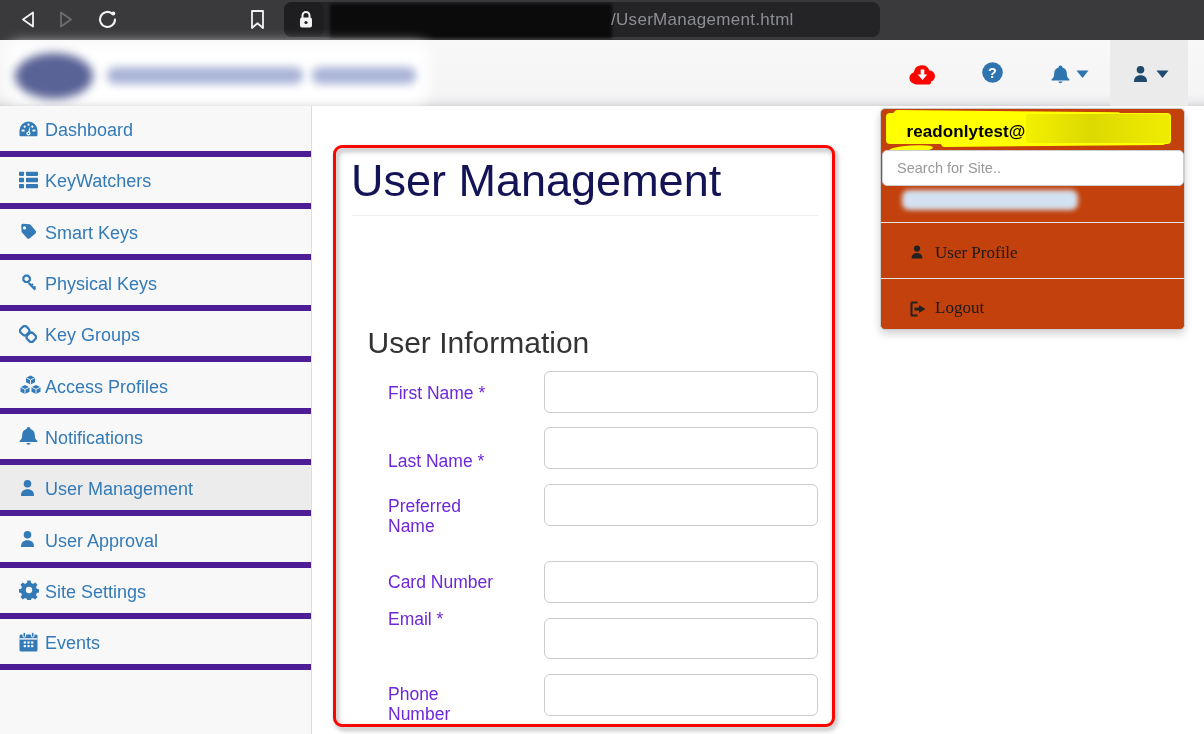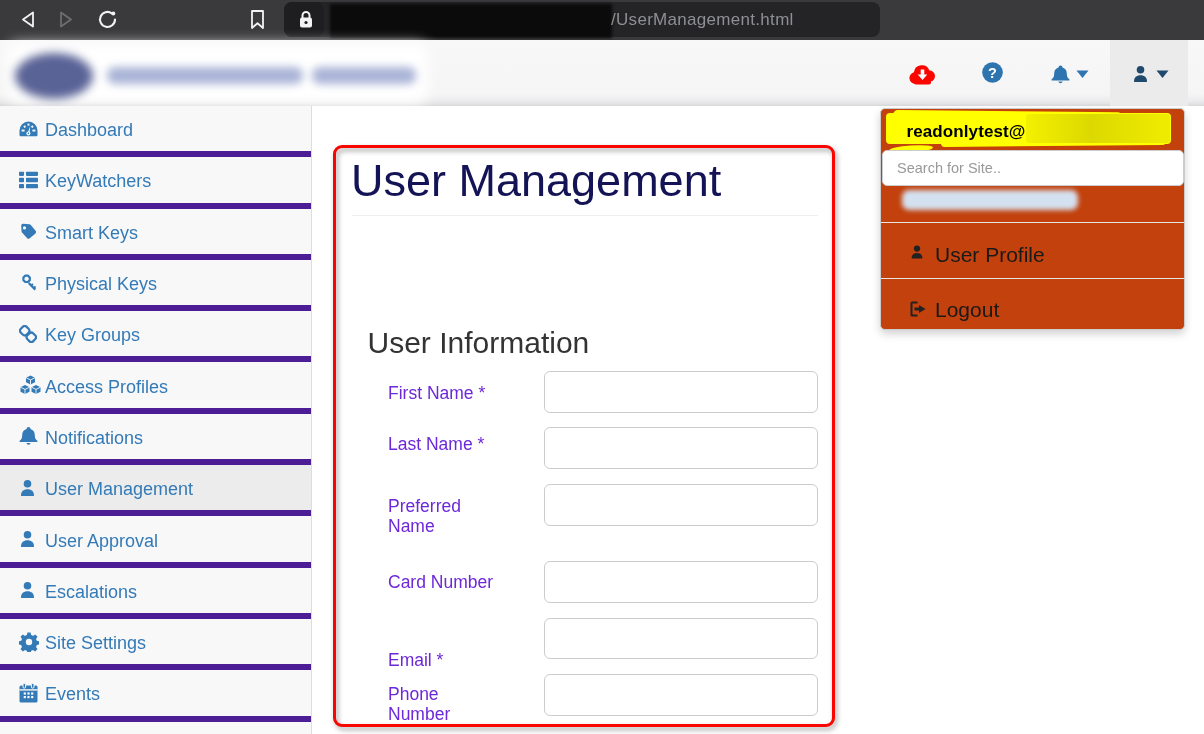"User Profile" .ddrow { font-family: none -> Liberation Serif, serif; font-size: 21px -> 17px }
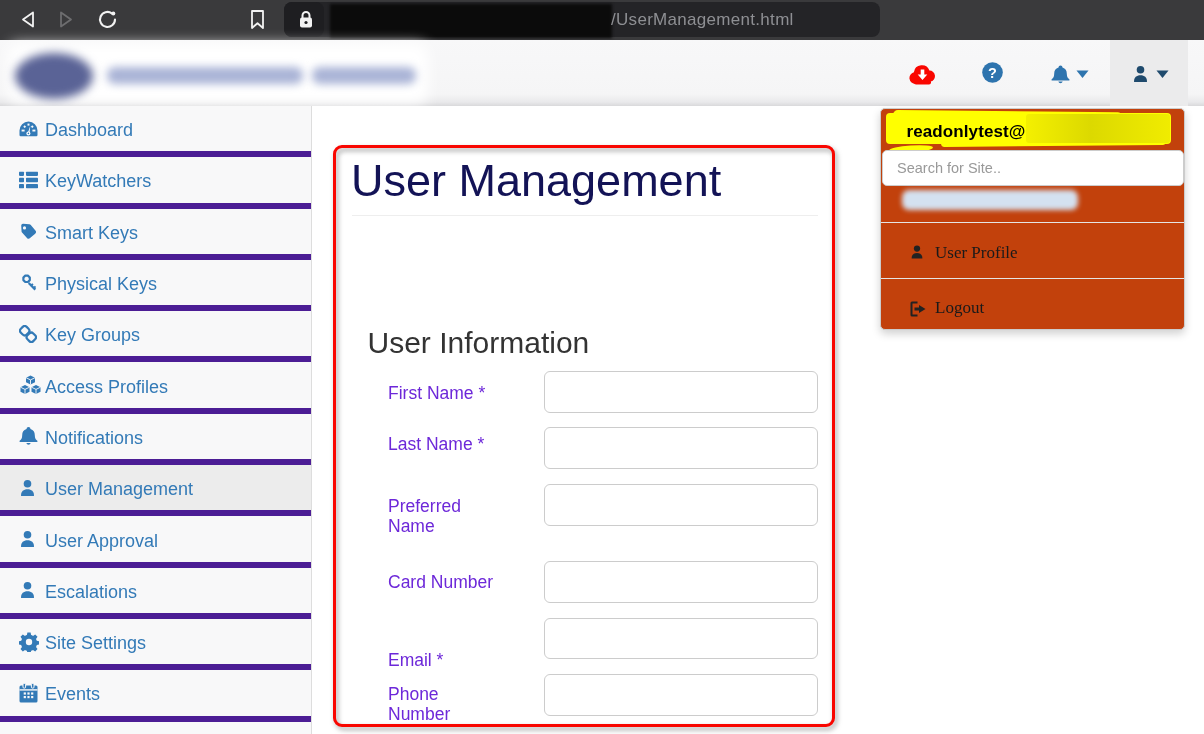"Last Name *" div.flabel { top: 434px -> 451px }
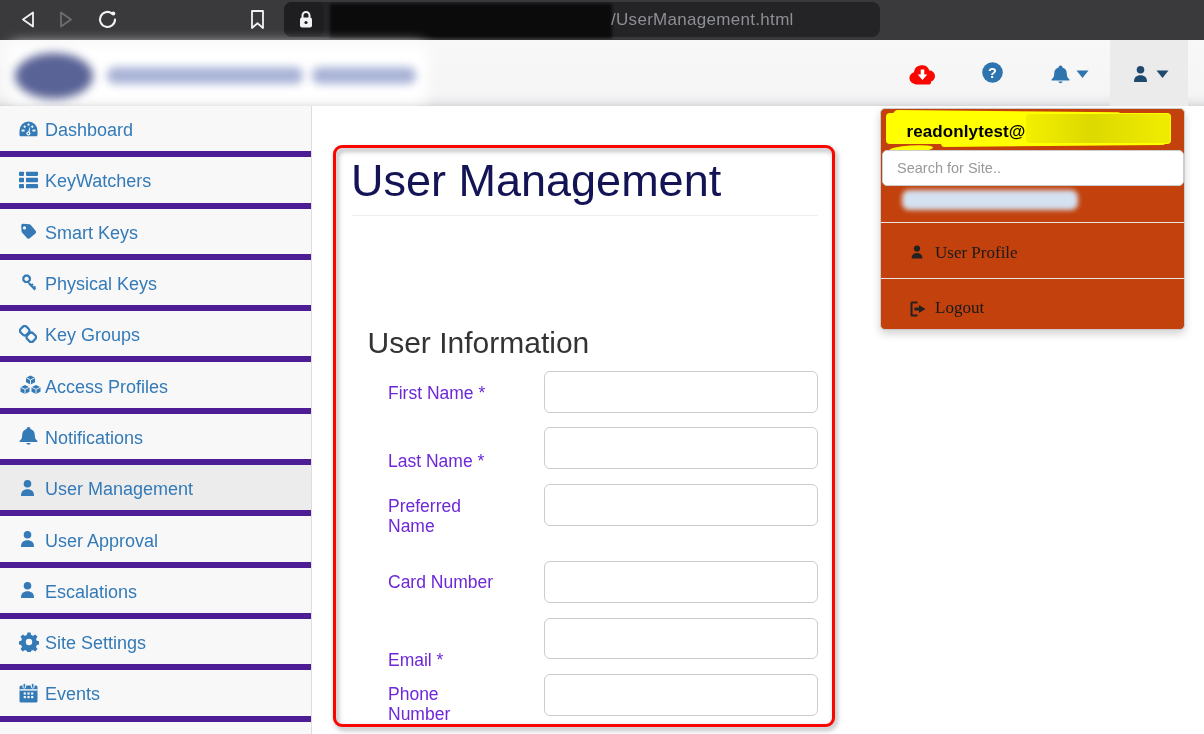"Escalations" div.mi { html: <div> <svg> <circle></circle> <path></path> </svg> <span>Escalations</span> </div> -> none }
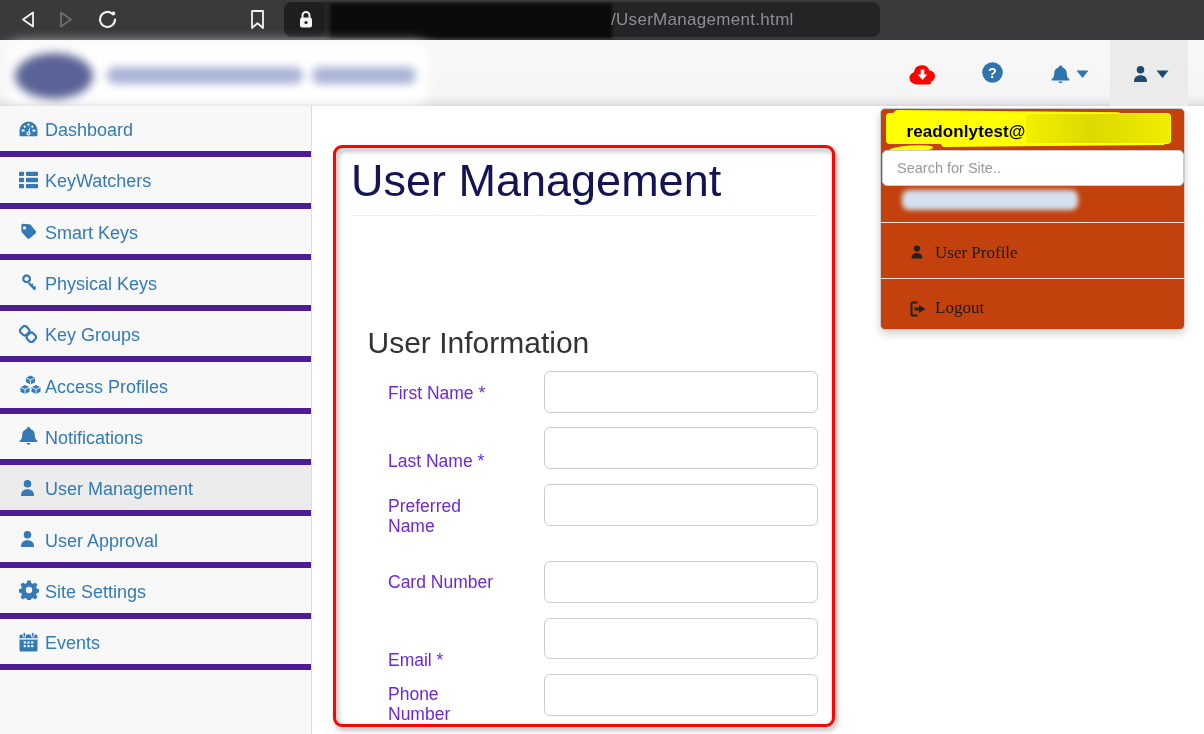"Email *" div.flabel { top: 650px -> 609px }
